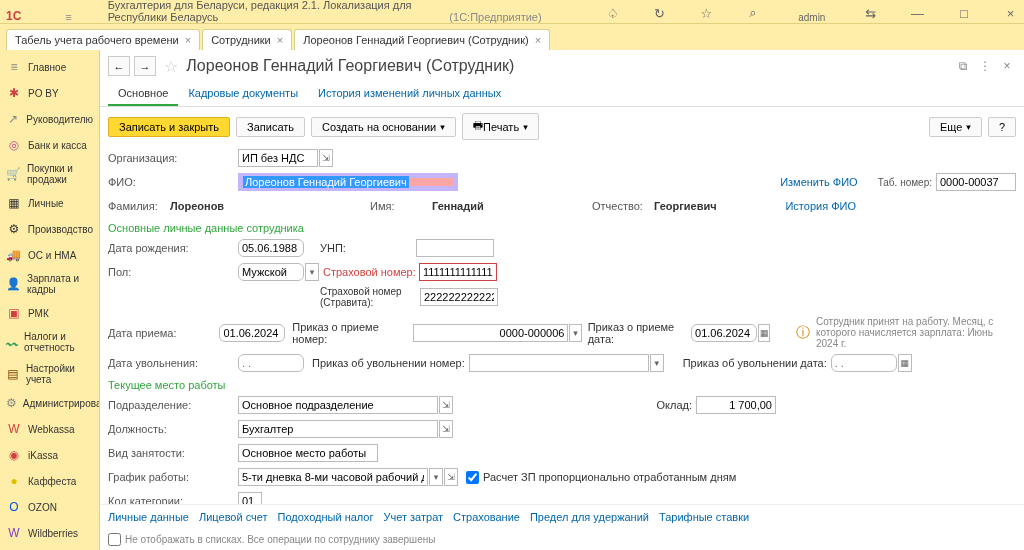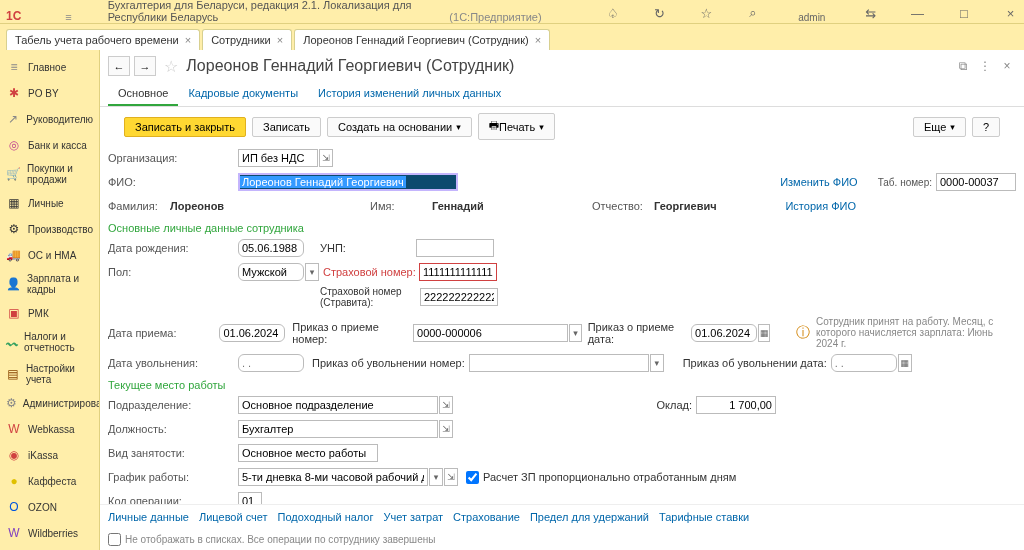"Записать и закрыть" .toolbar { padding: 6px 24px -> 6px 8px }
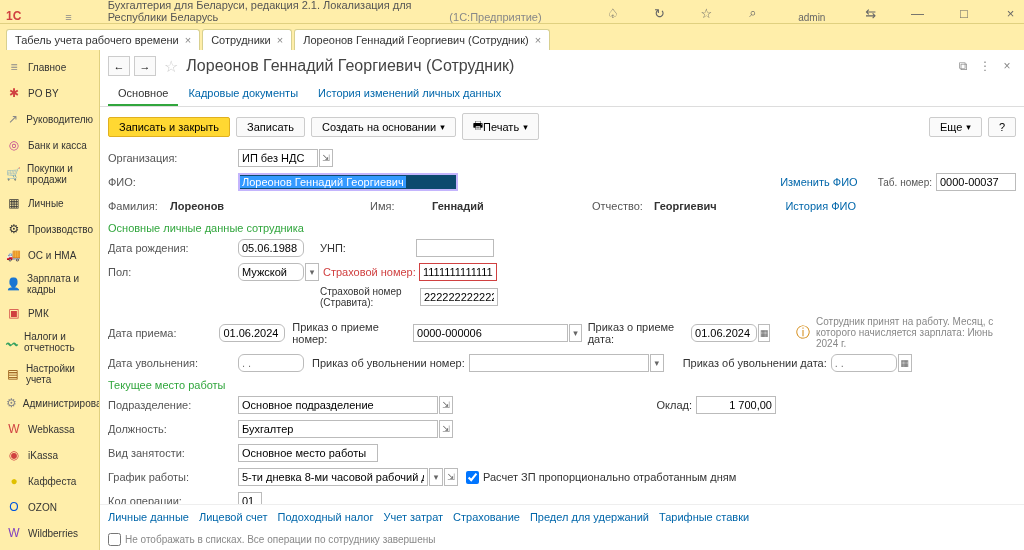"Лореонов Геннадий Георгиевич" .fld.yellow-hl { background: #0c4a6e -> #fca5a5; border: 2px solid #c4b5fd -> 5px solid #c4b5fd }
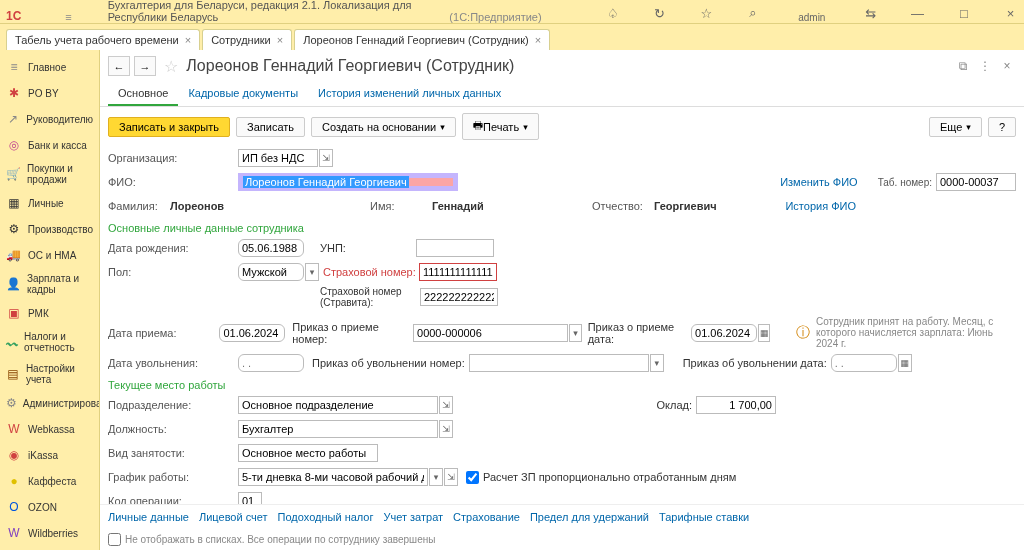"0000-000006" input.fld { text-align: none -> right }
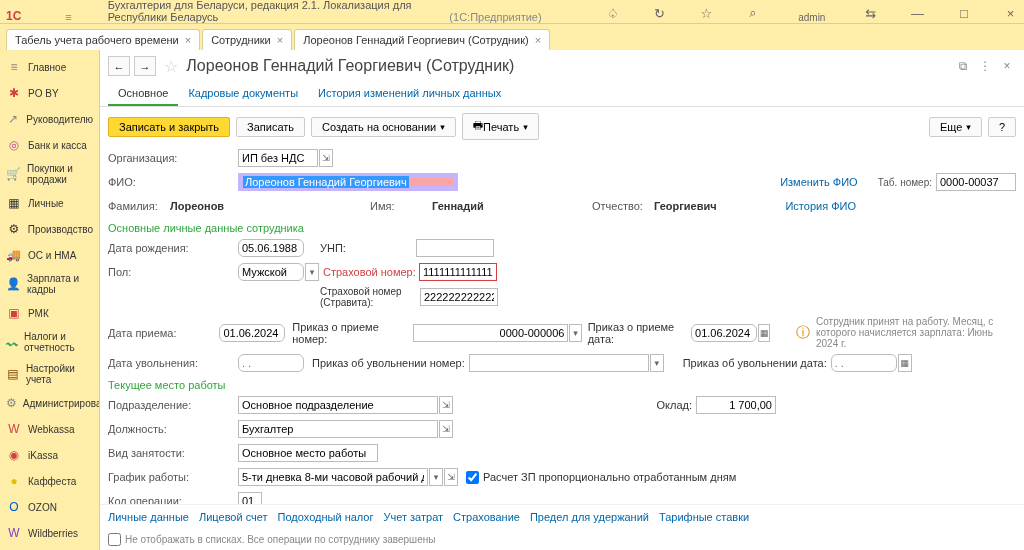"Код операции:" span.lbl { text: операции -> категории }
